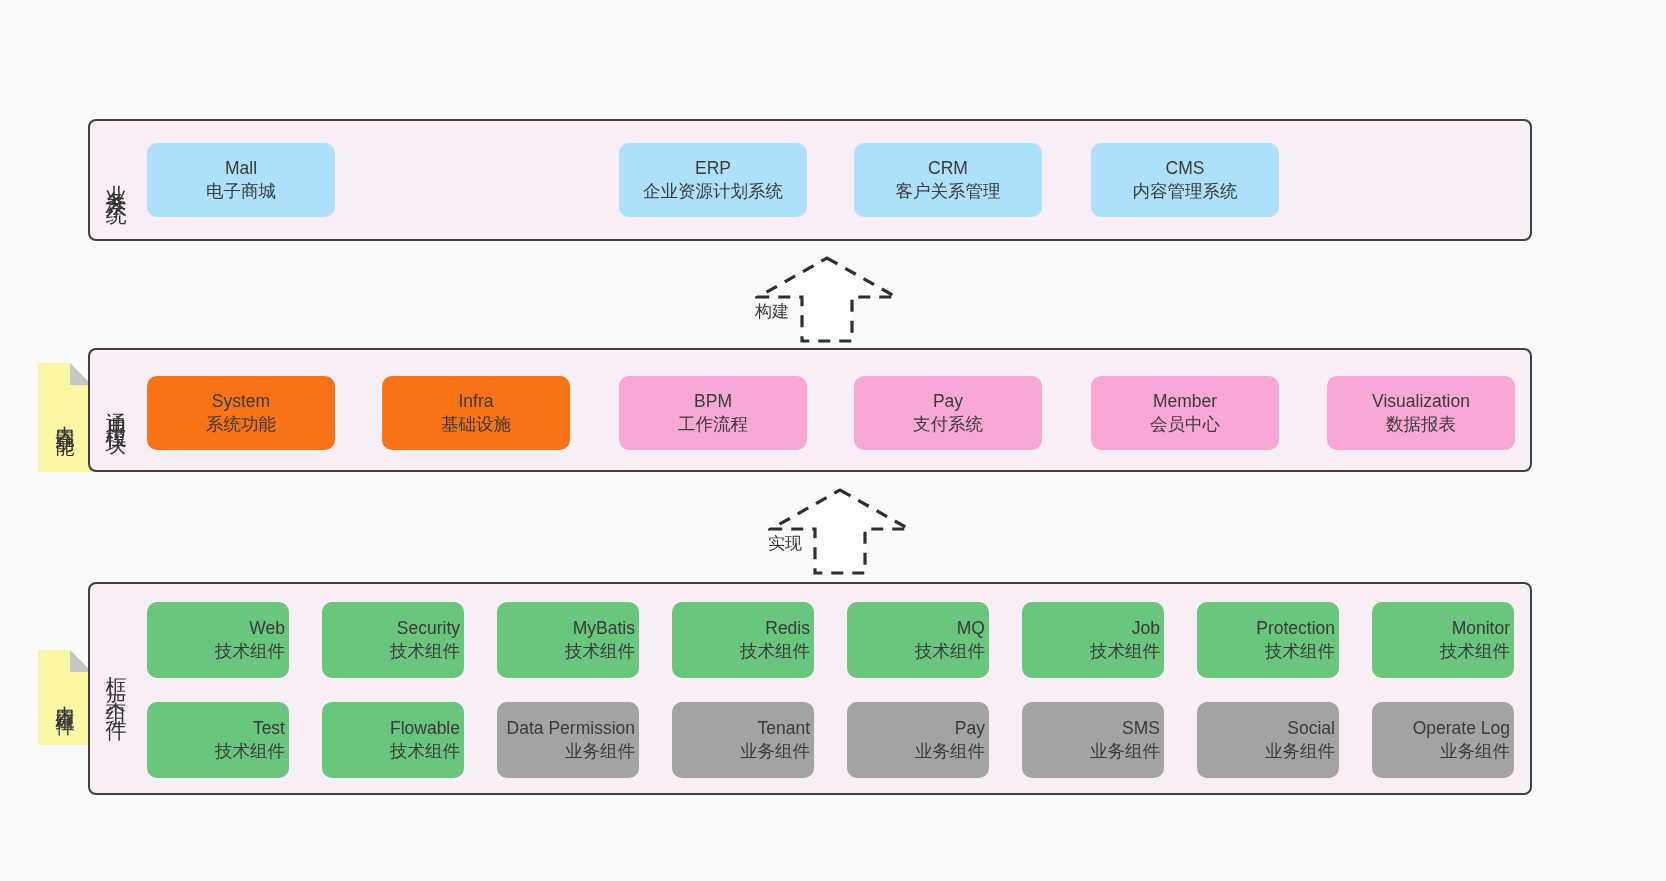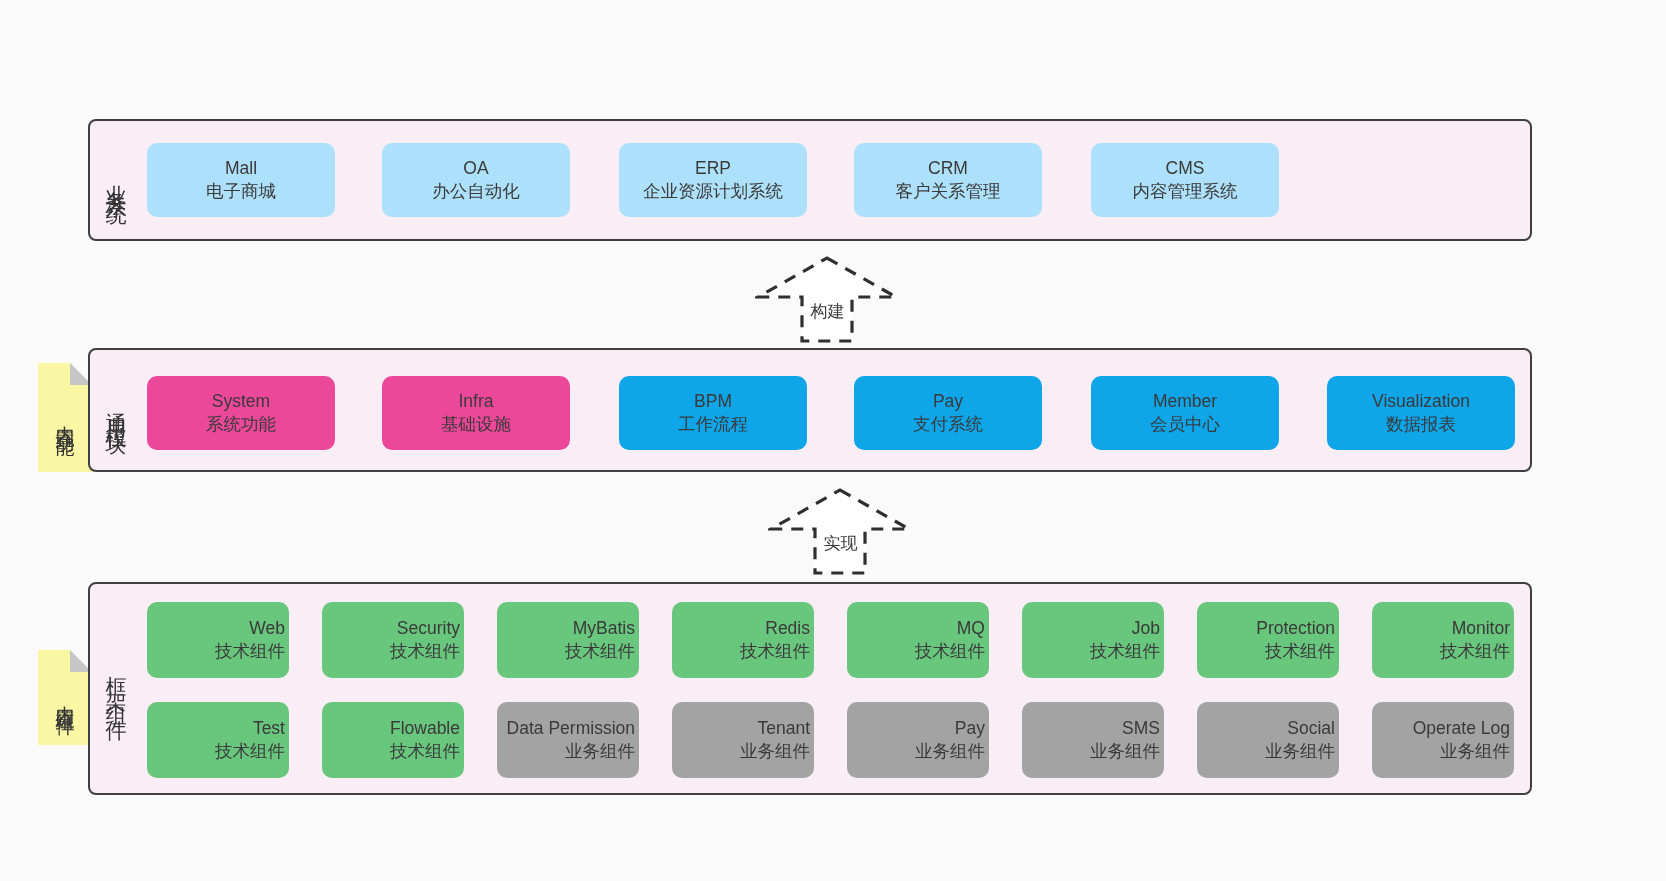"OA" div.box { html: <div> <span>OA</span> <span>办公自动化</span> </div> -> none }
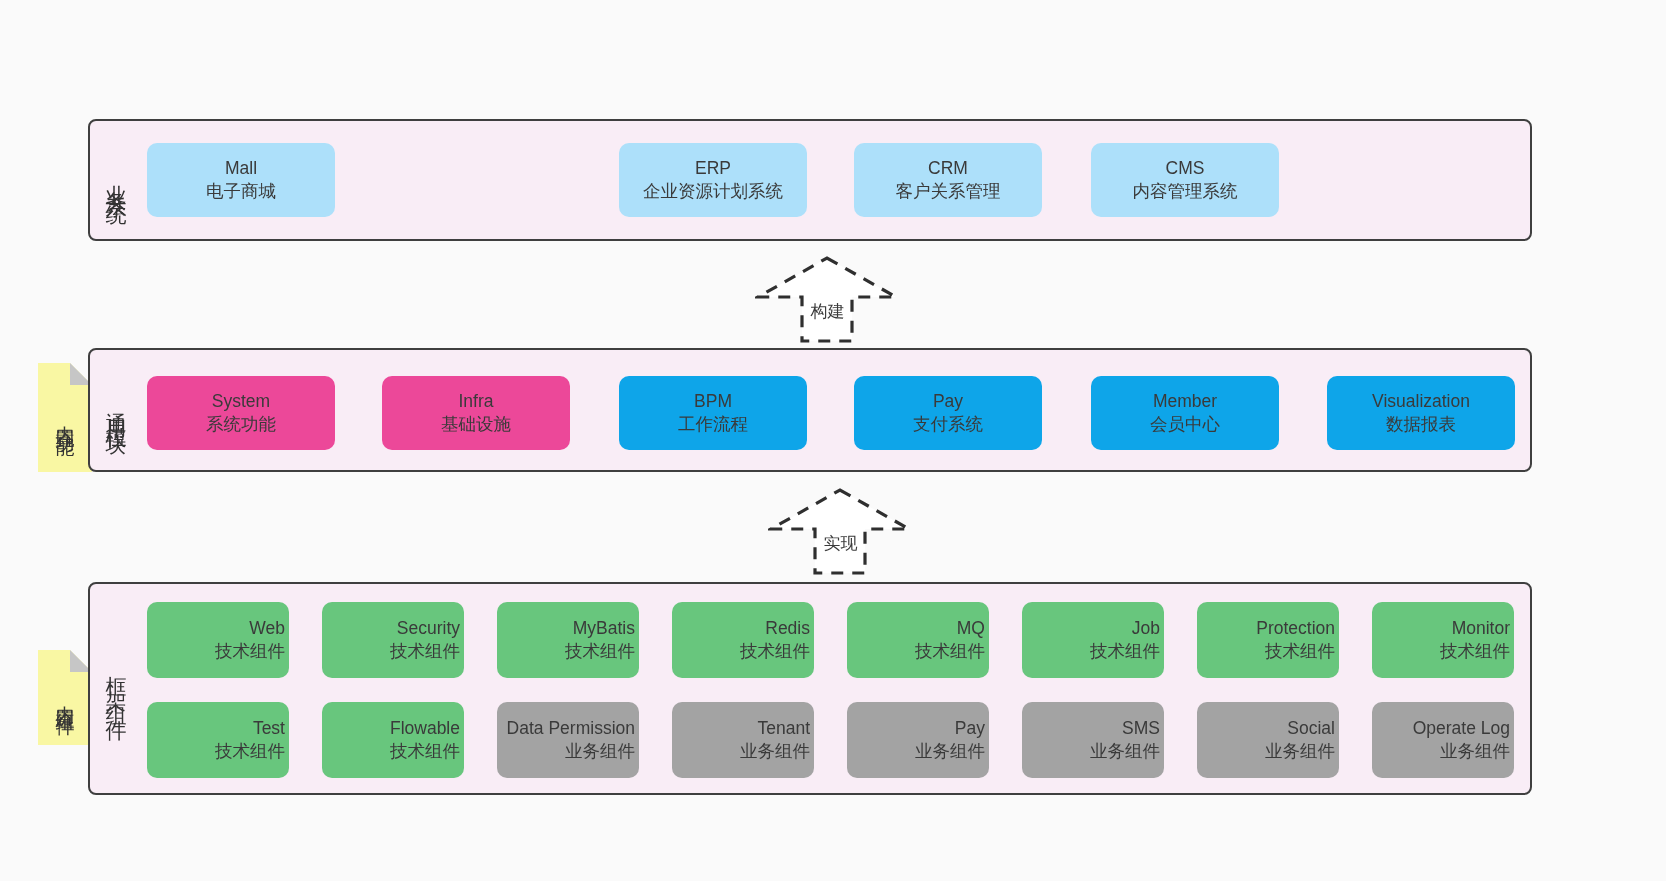"构建" .arrow .lbl { text-align: center -> left }
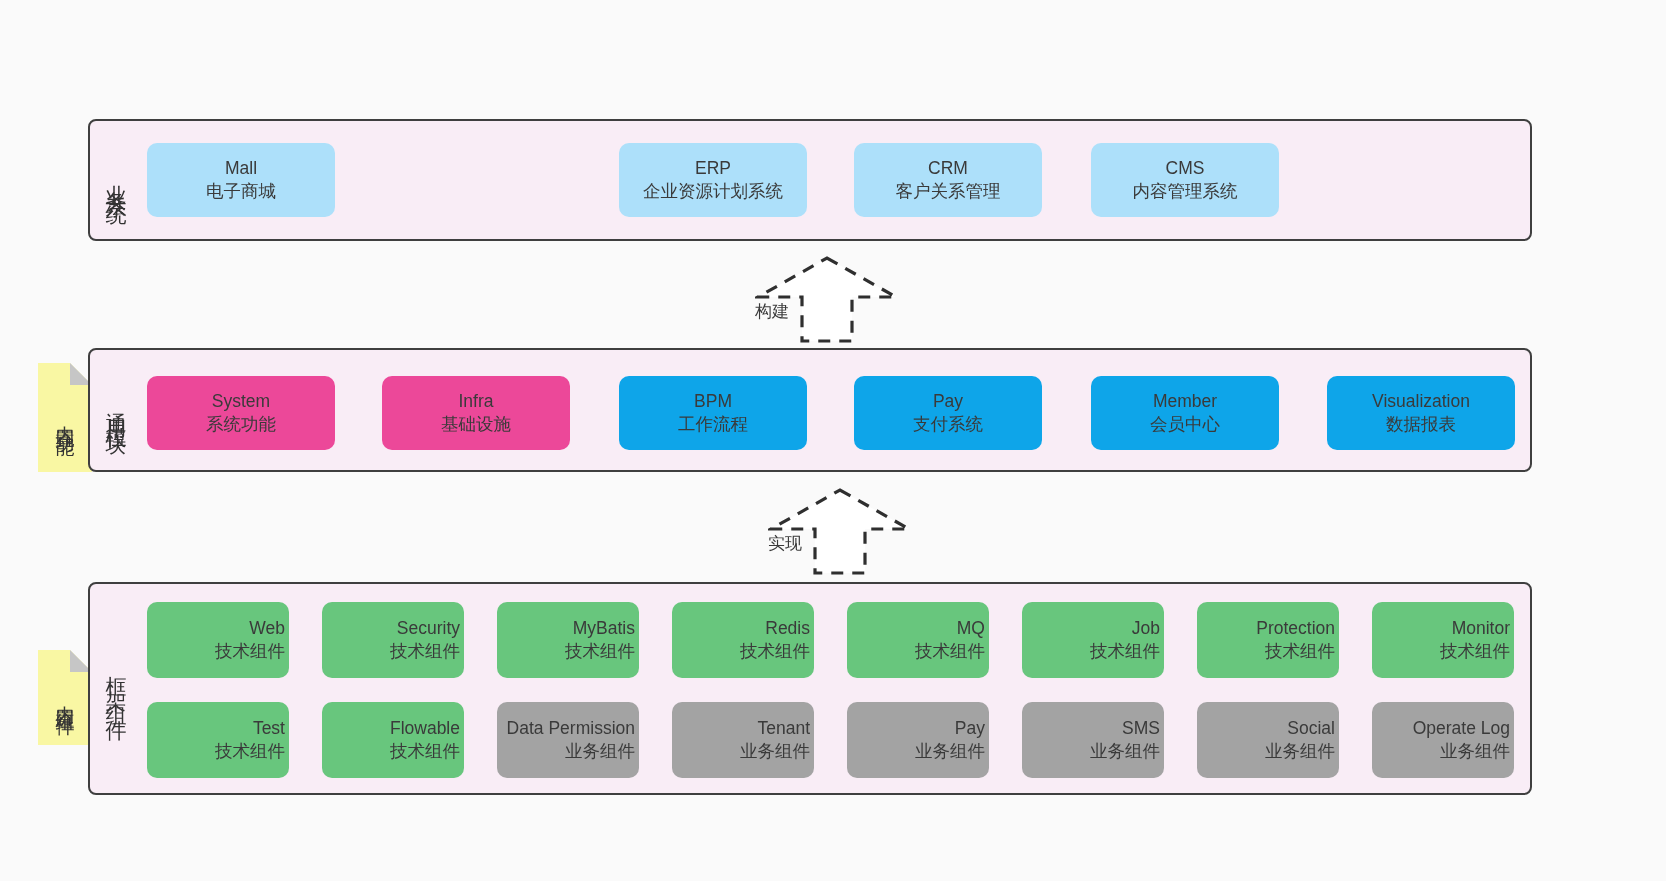"System" .b-red { background: #ec4899 -> #f97316 }
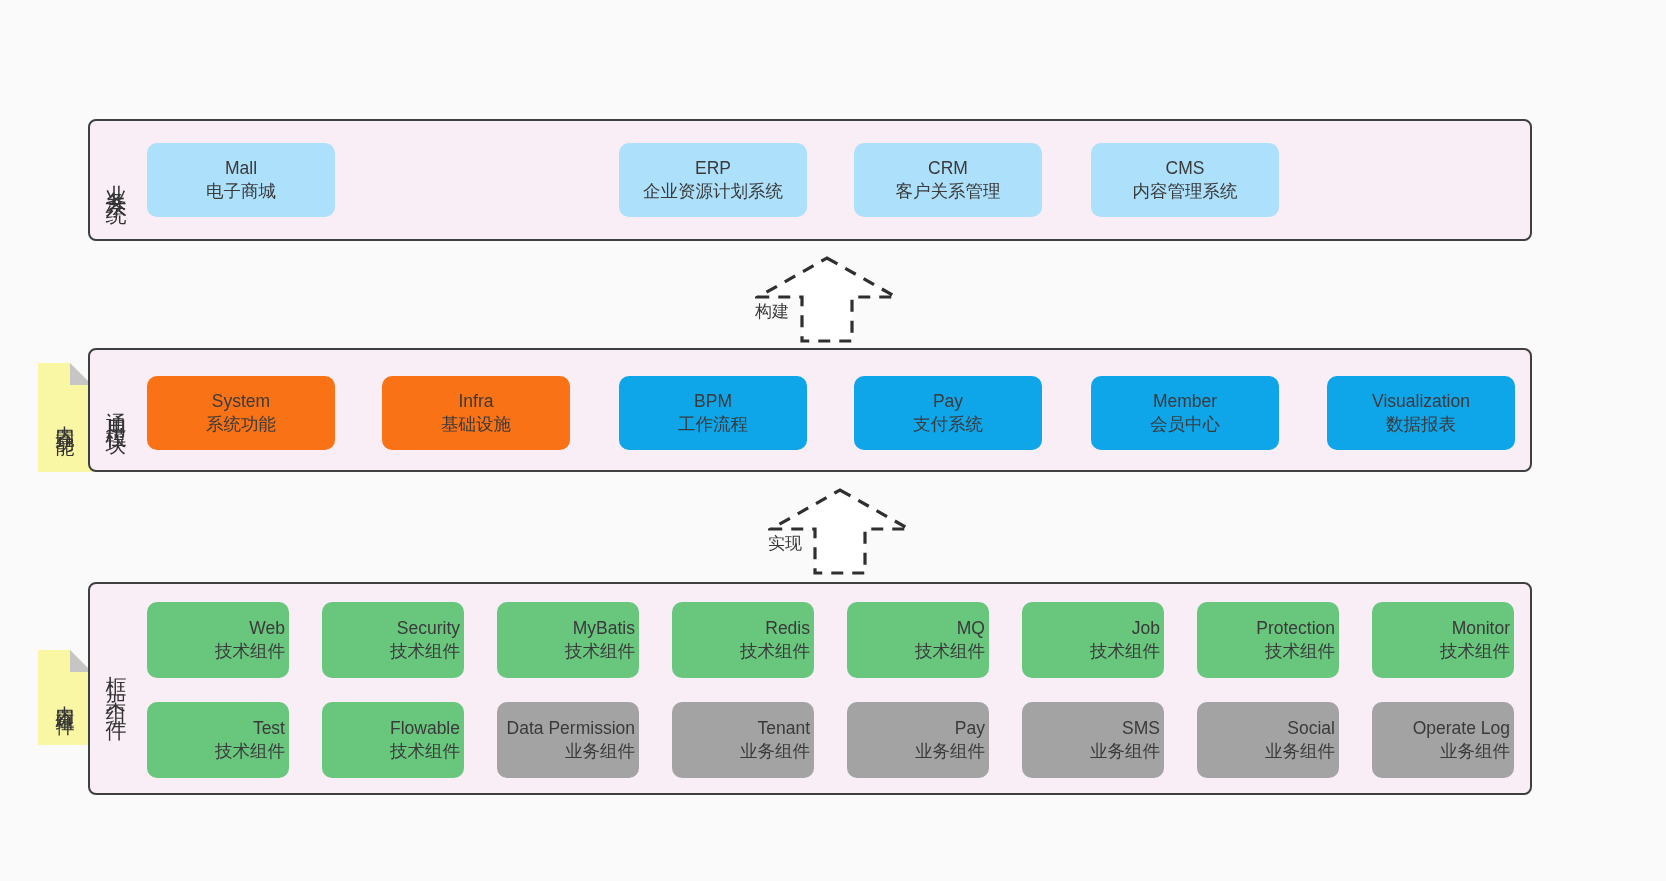"BPM" .b-pink { background: #0ea5e9 -> #f9a8d4 }
